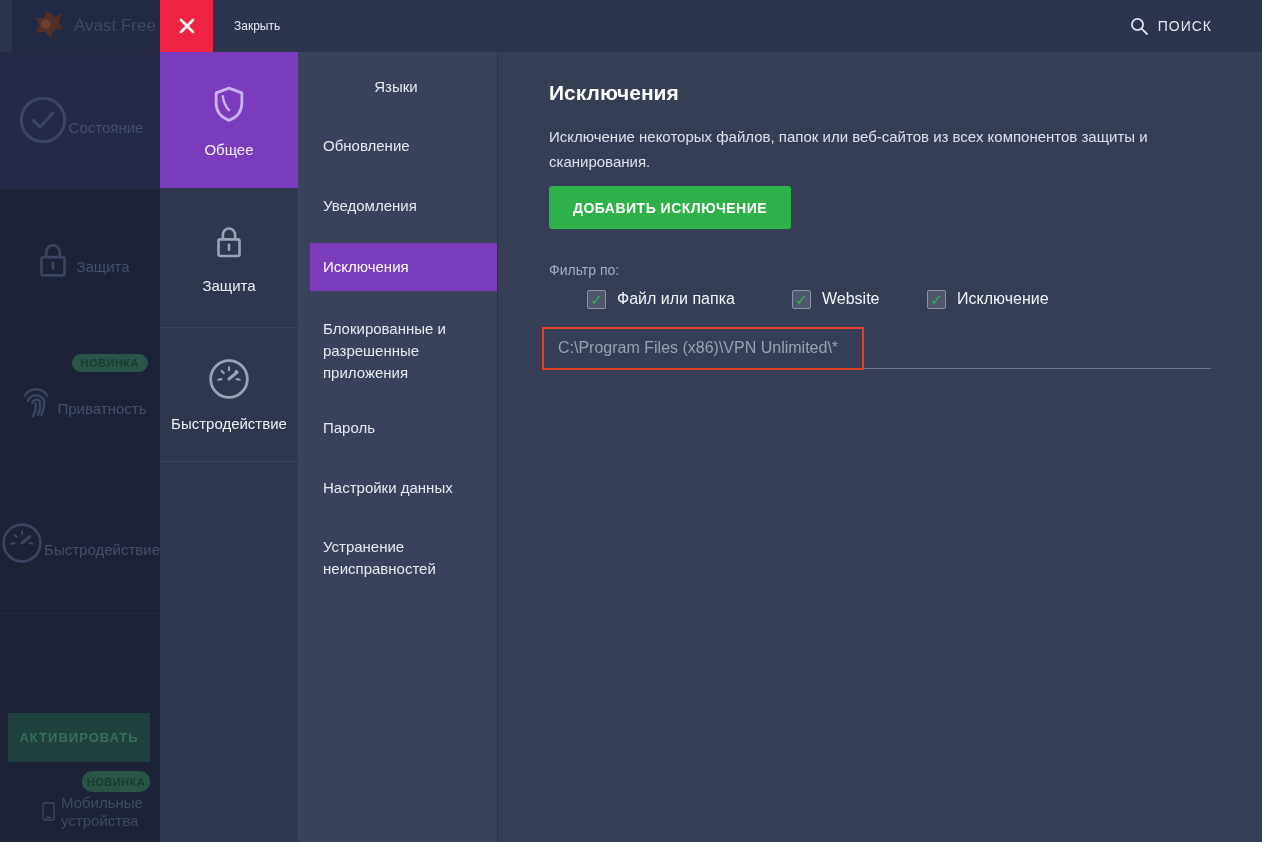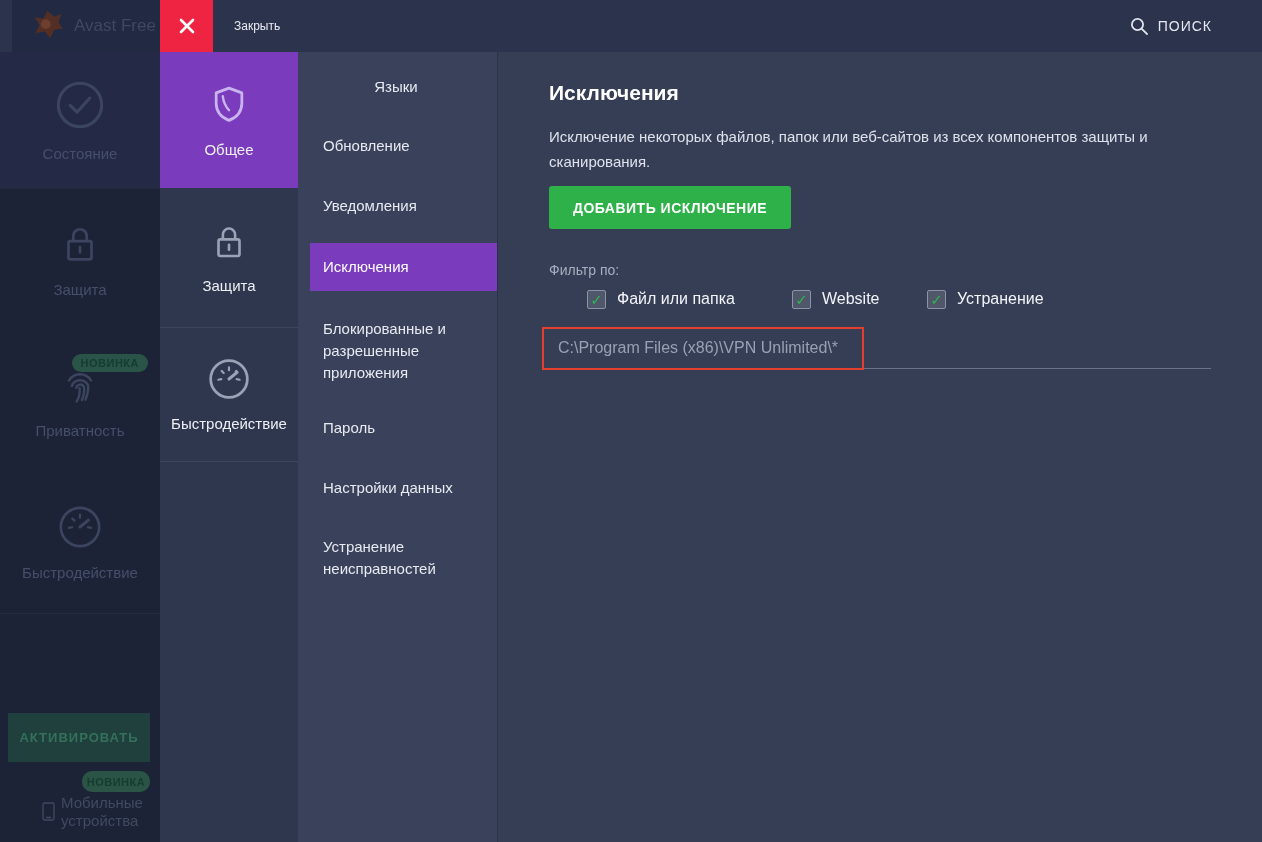"Состояние" .side-item { flex-direction: column -> row }
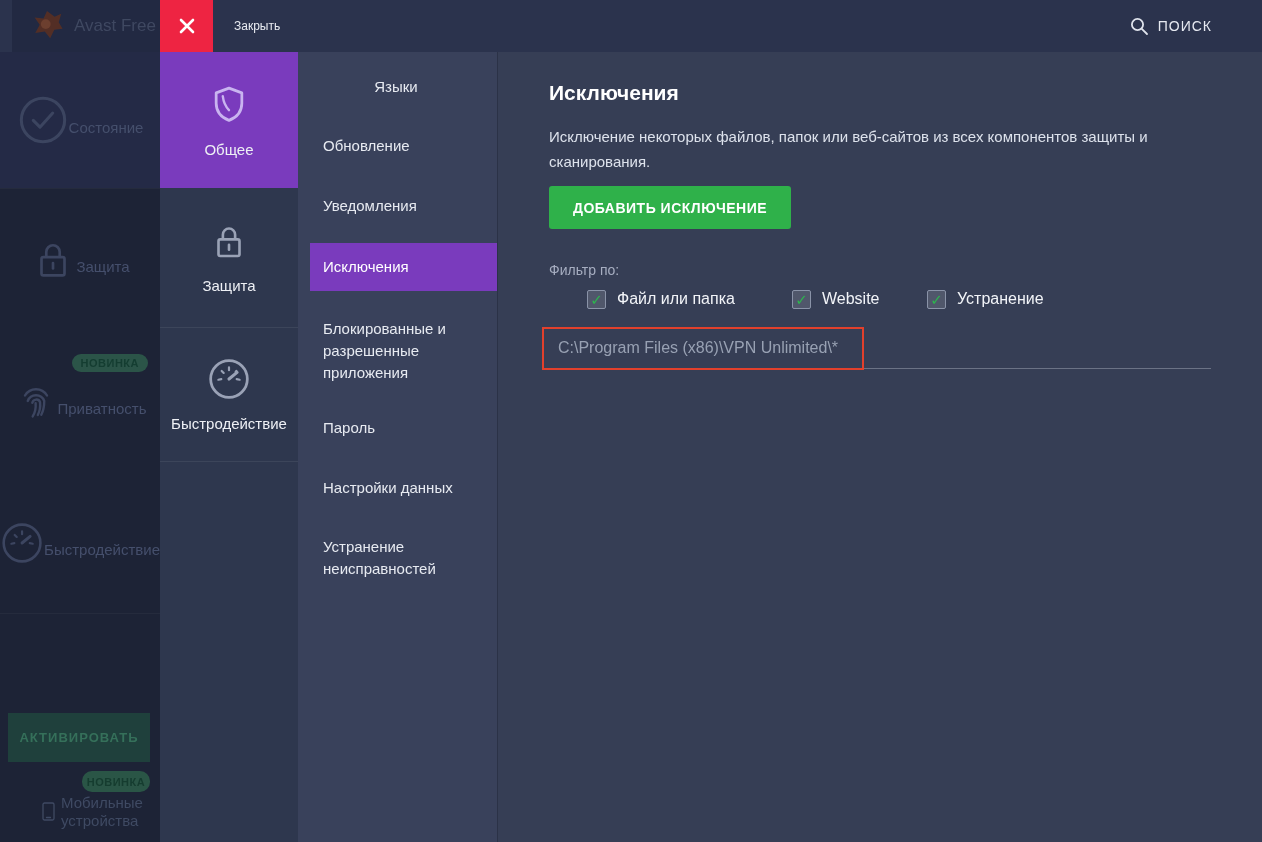"Устранение" span.cb-label { text: Устранение -> Исключение }
